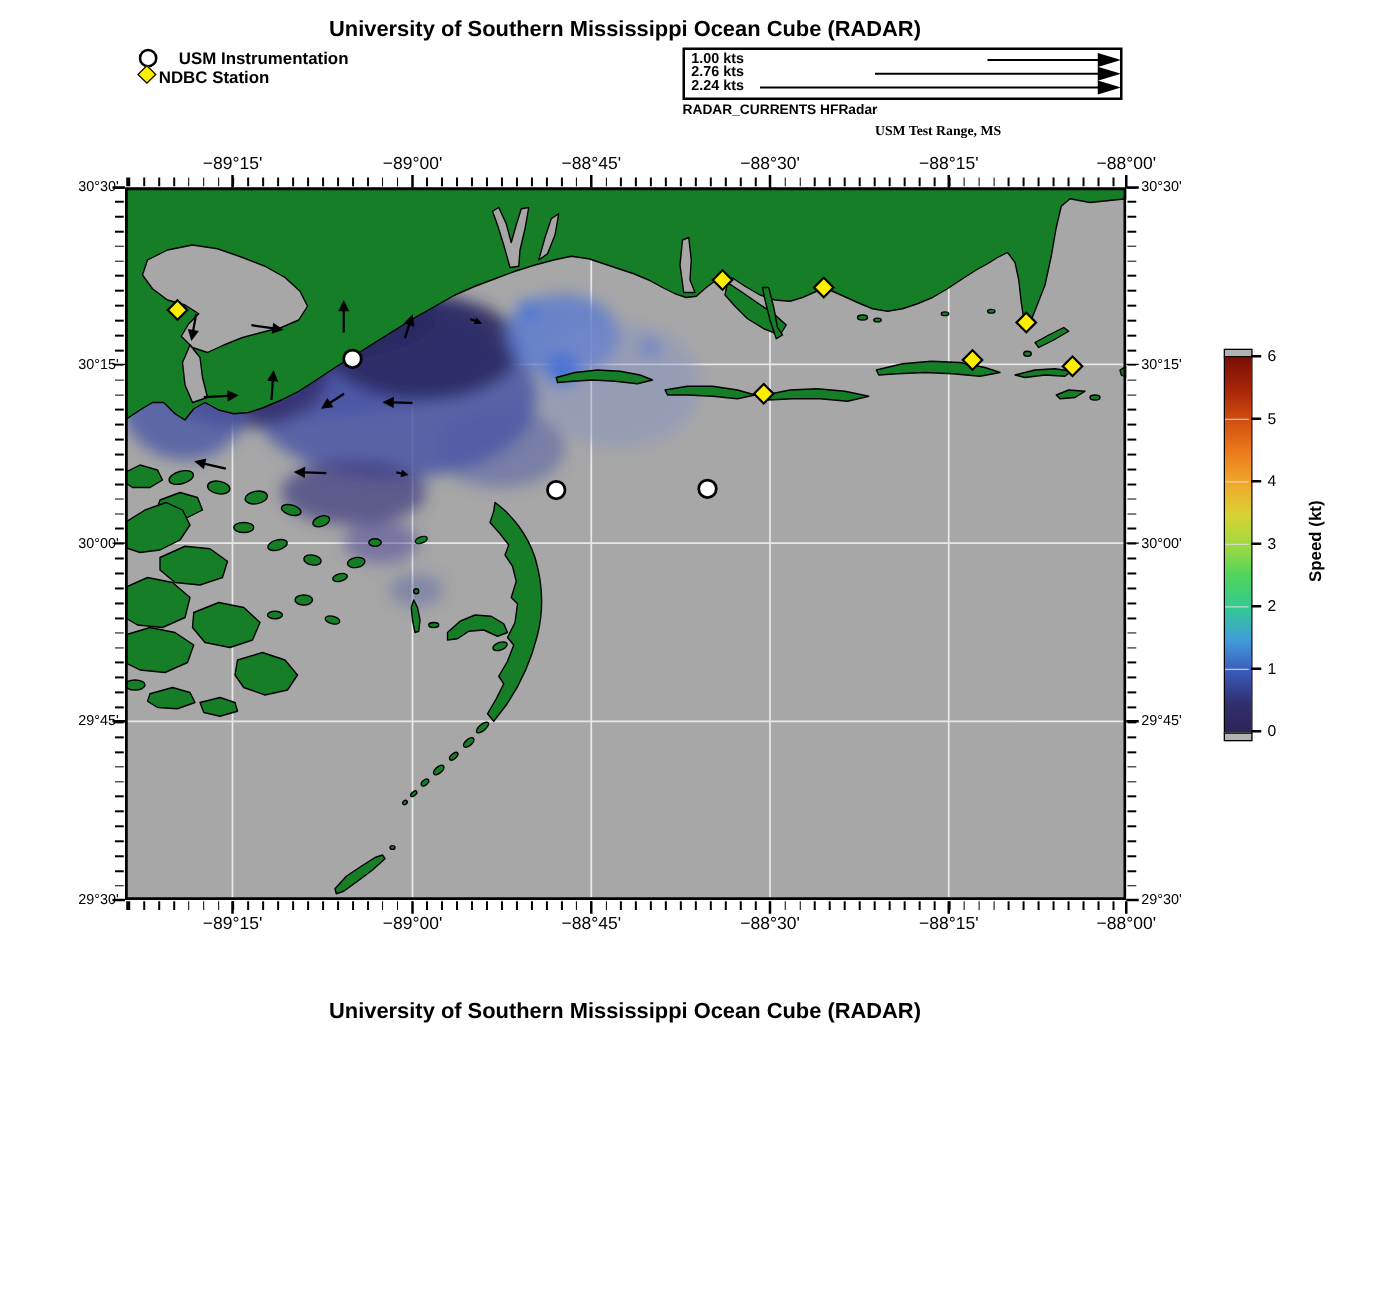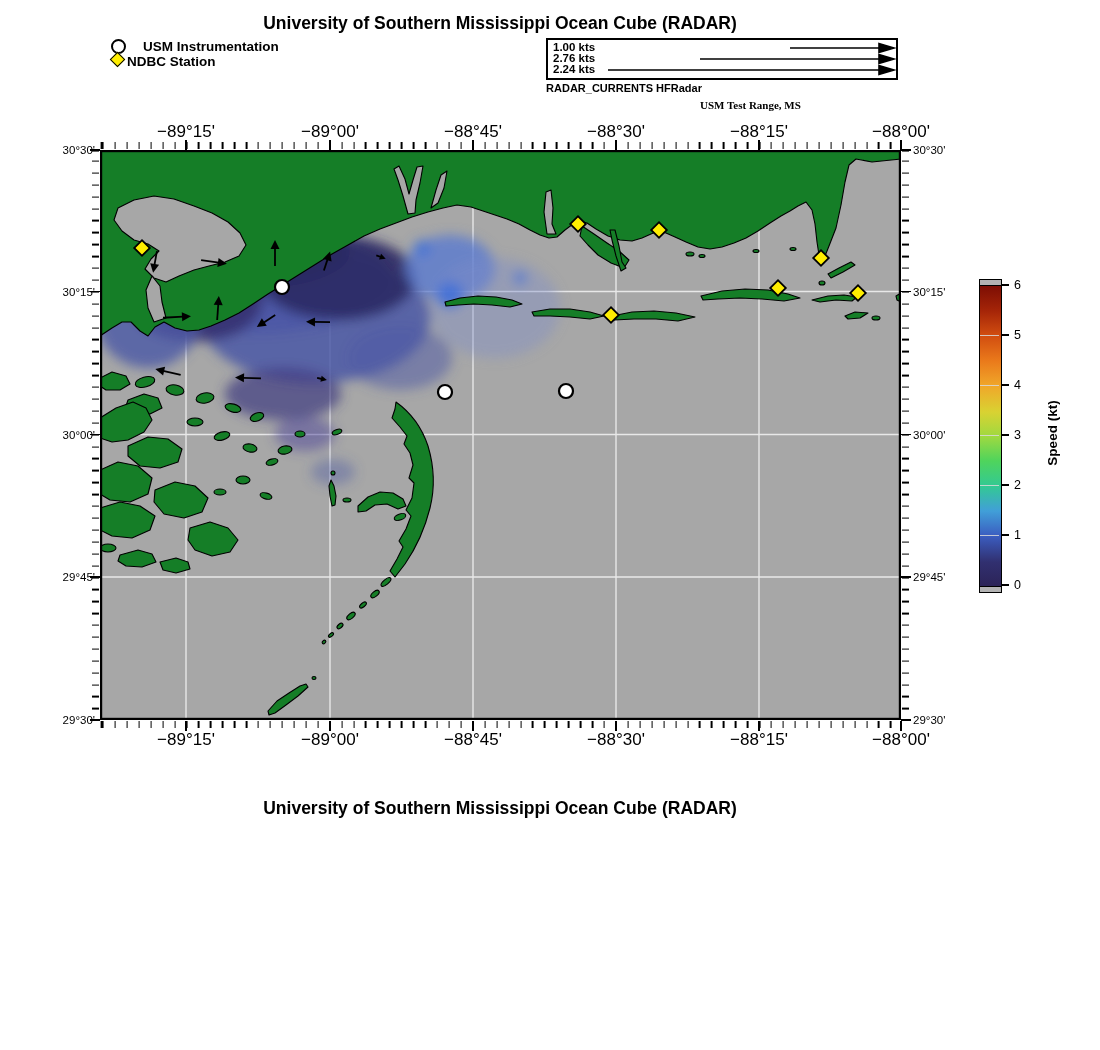"−89°15'" .axis-label-x { font-size: 17px -> 14px }
